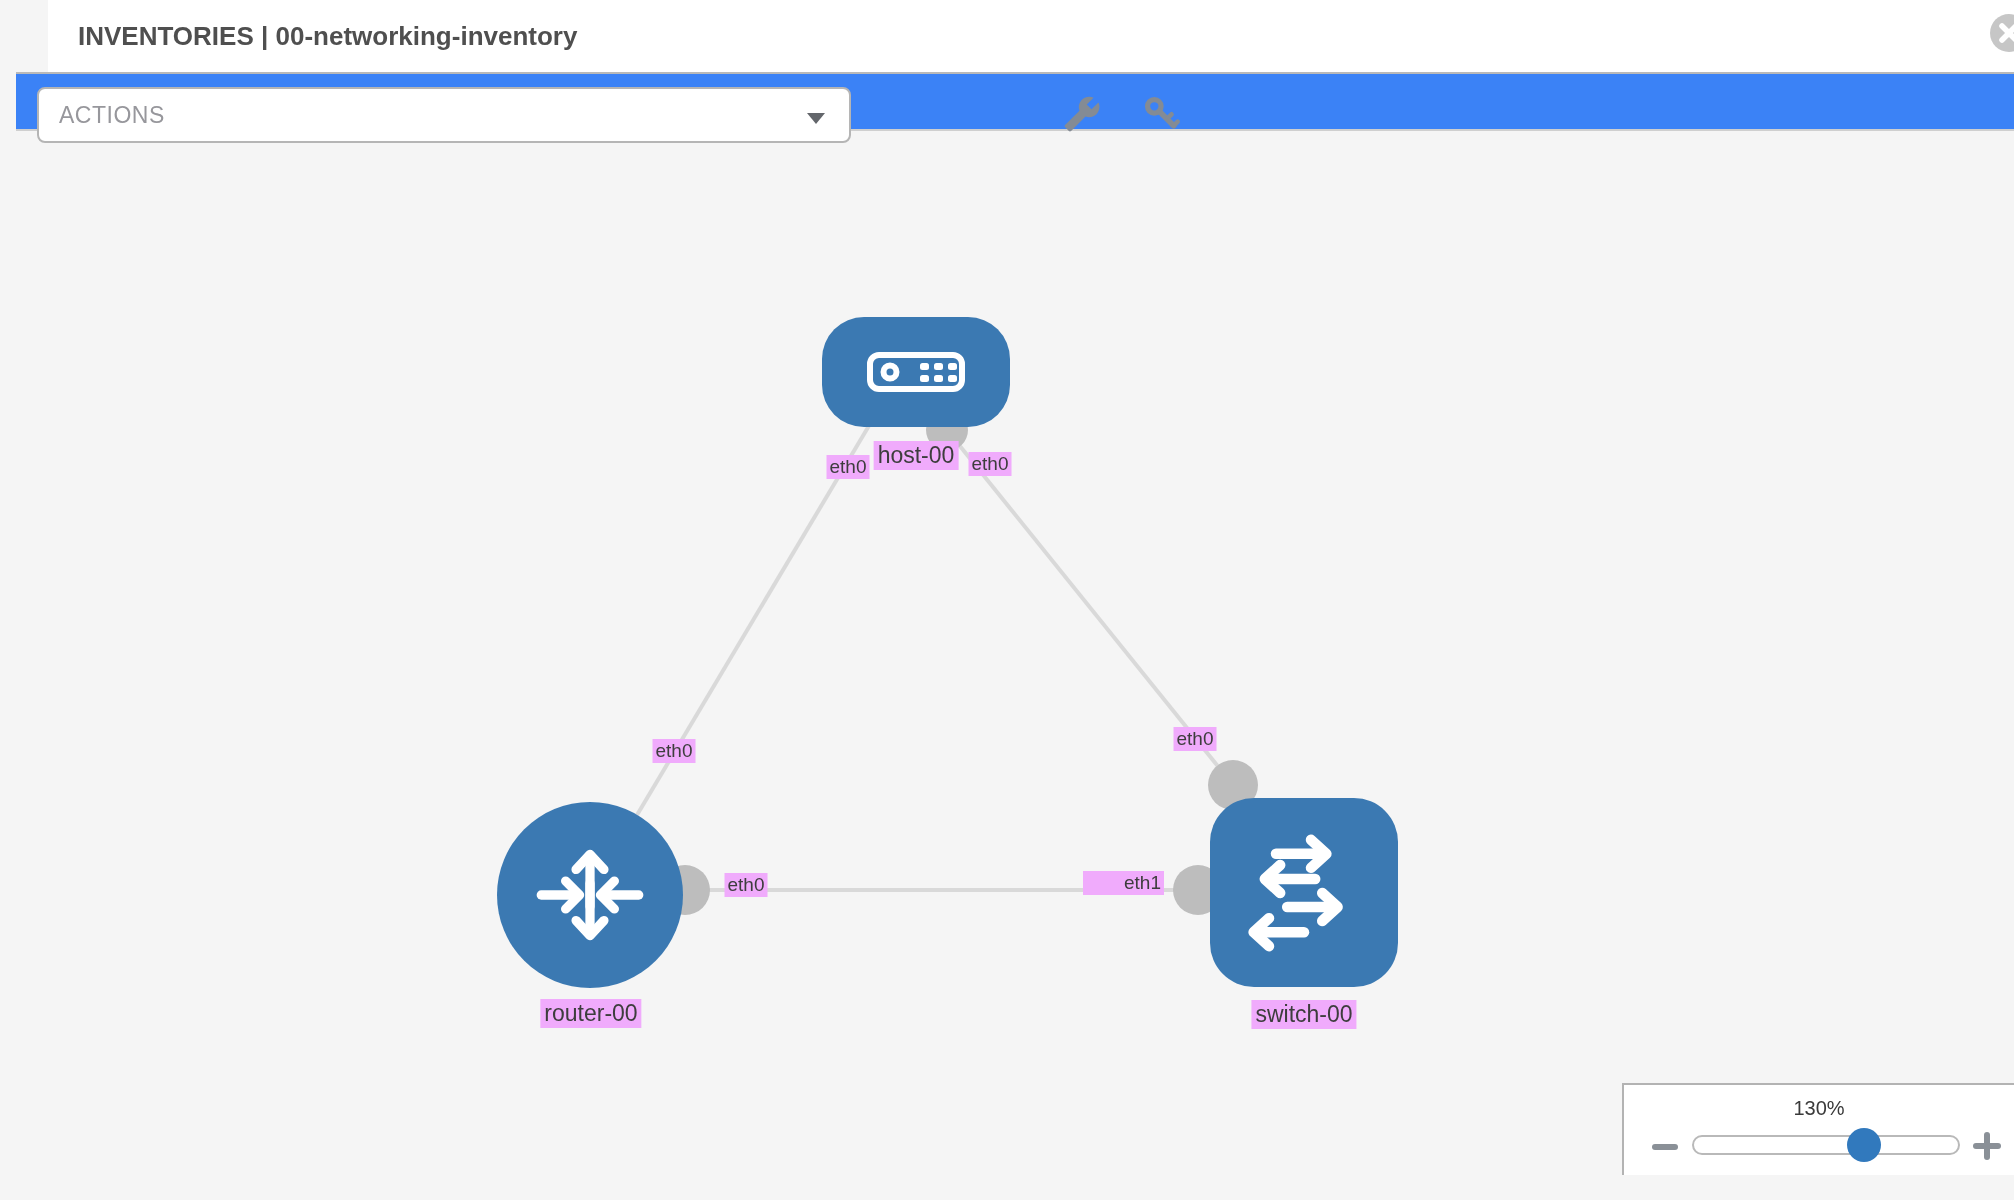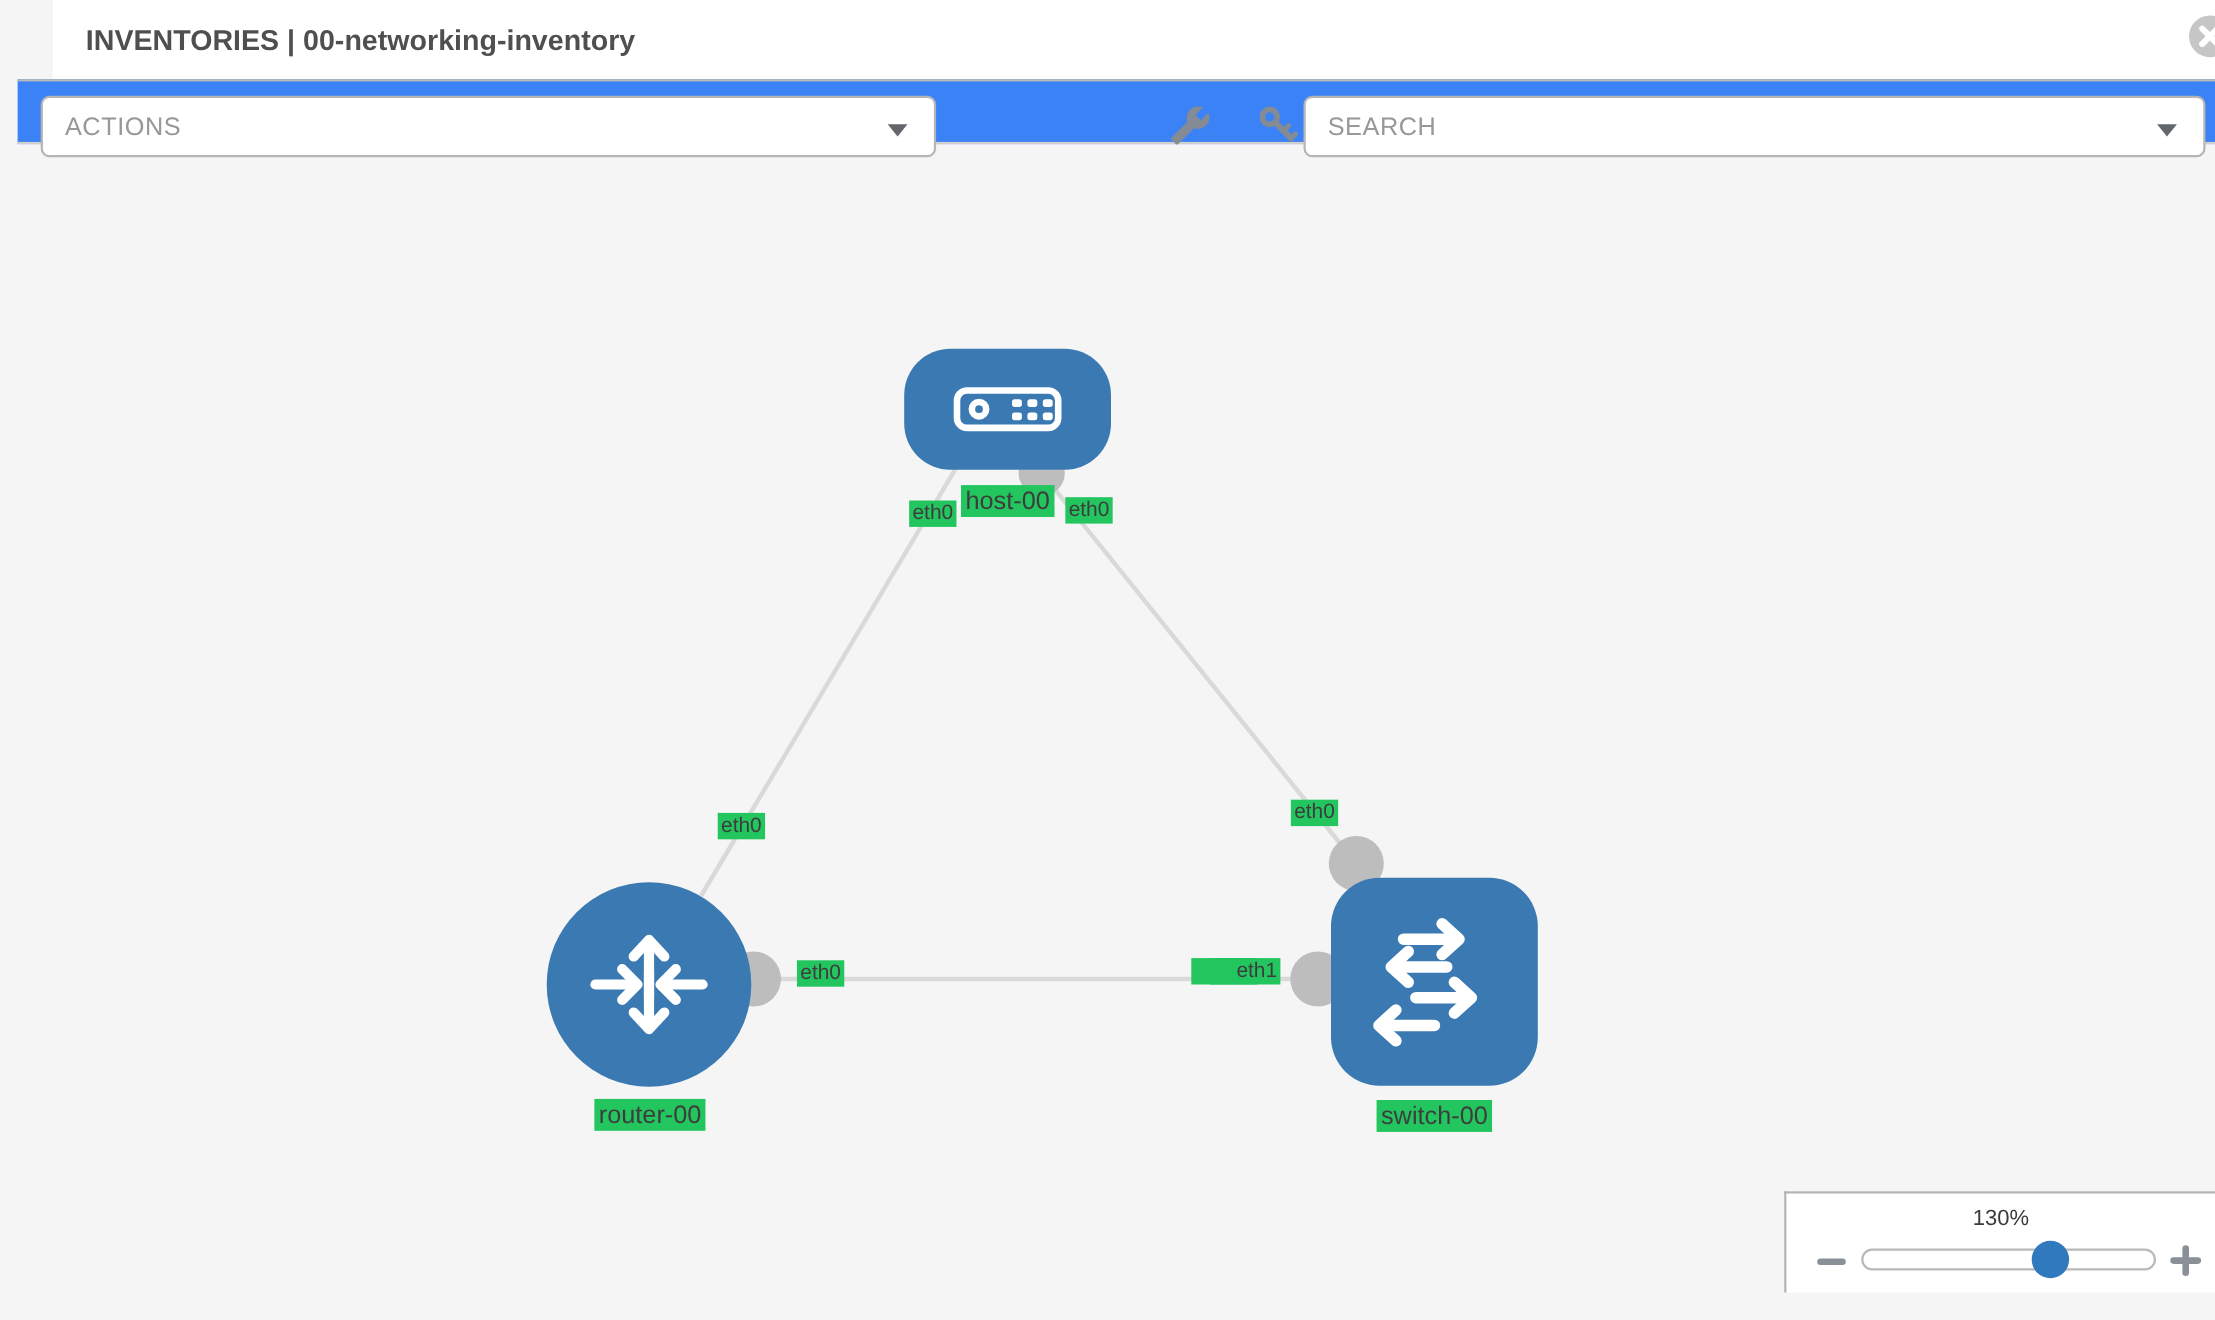"SEARCH" div.combo { html: <div> <span>SEARCH</span> <span></span> </div> -> none }
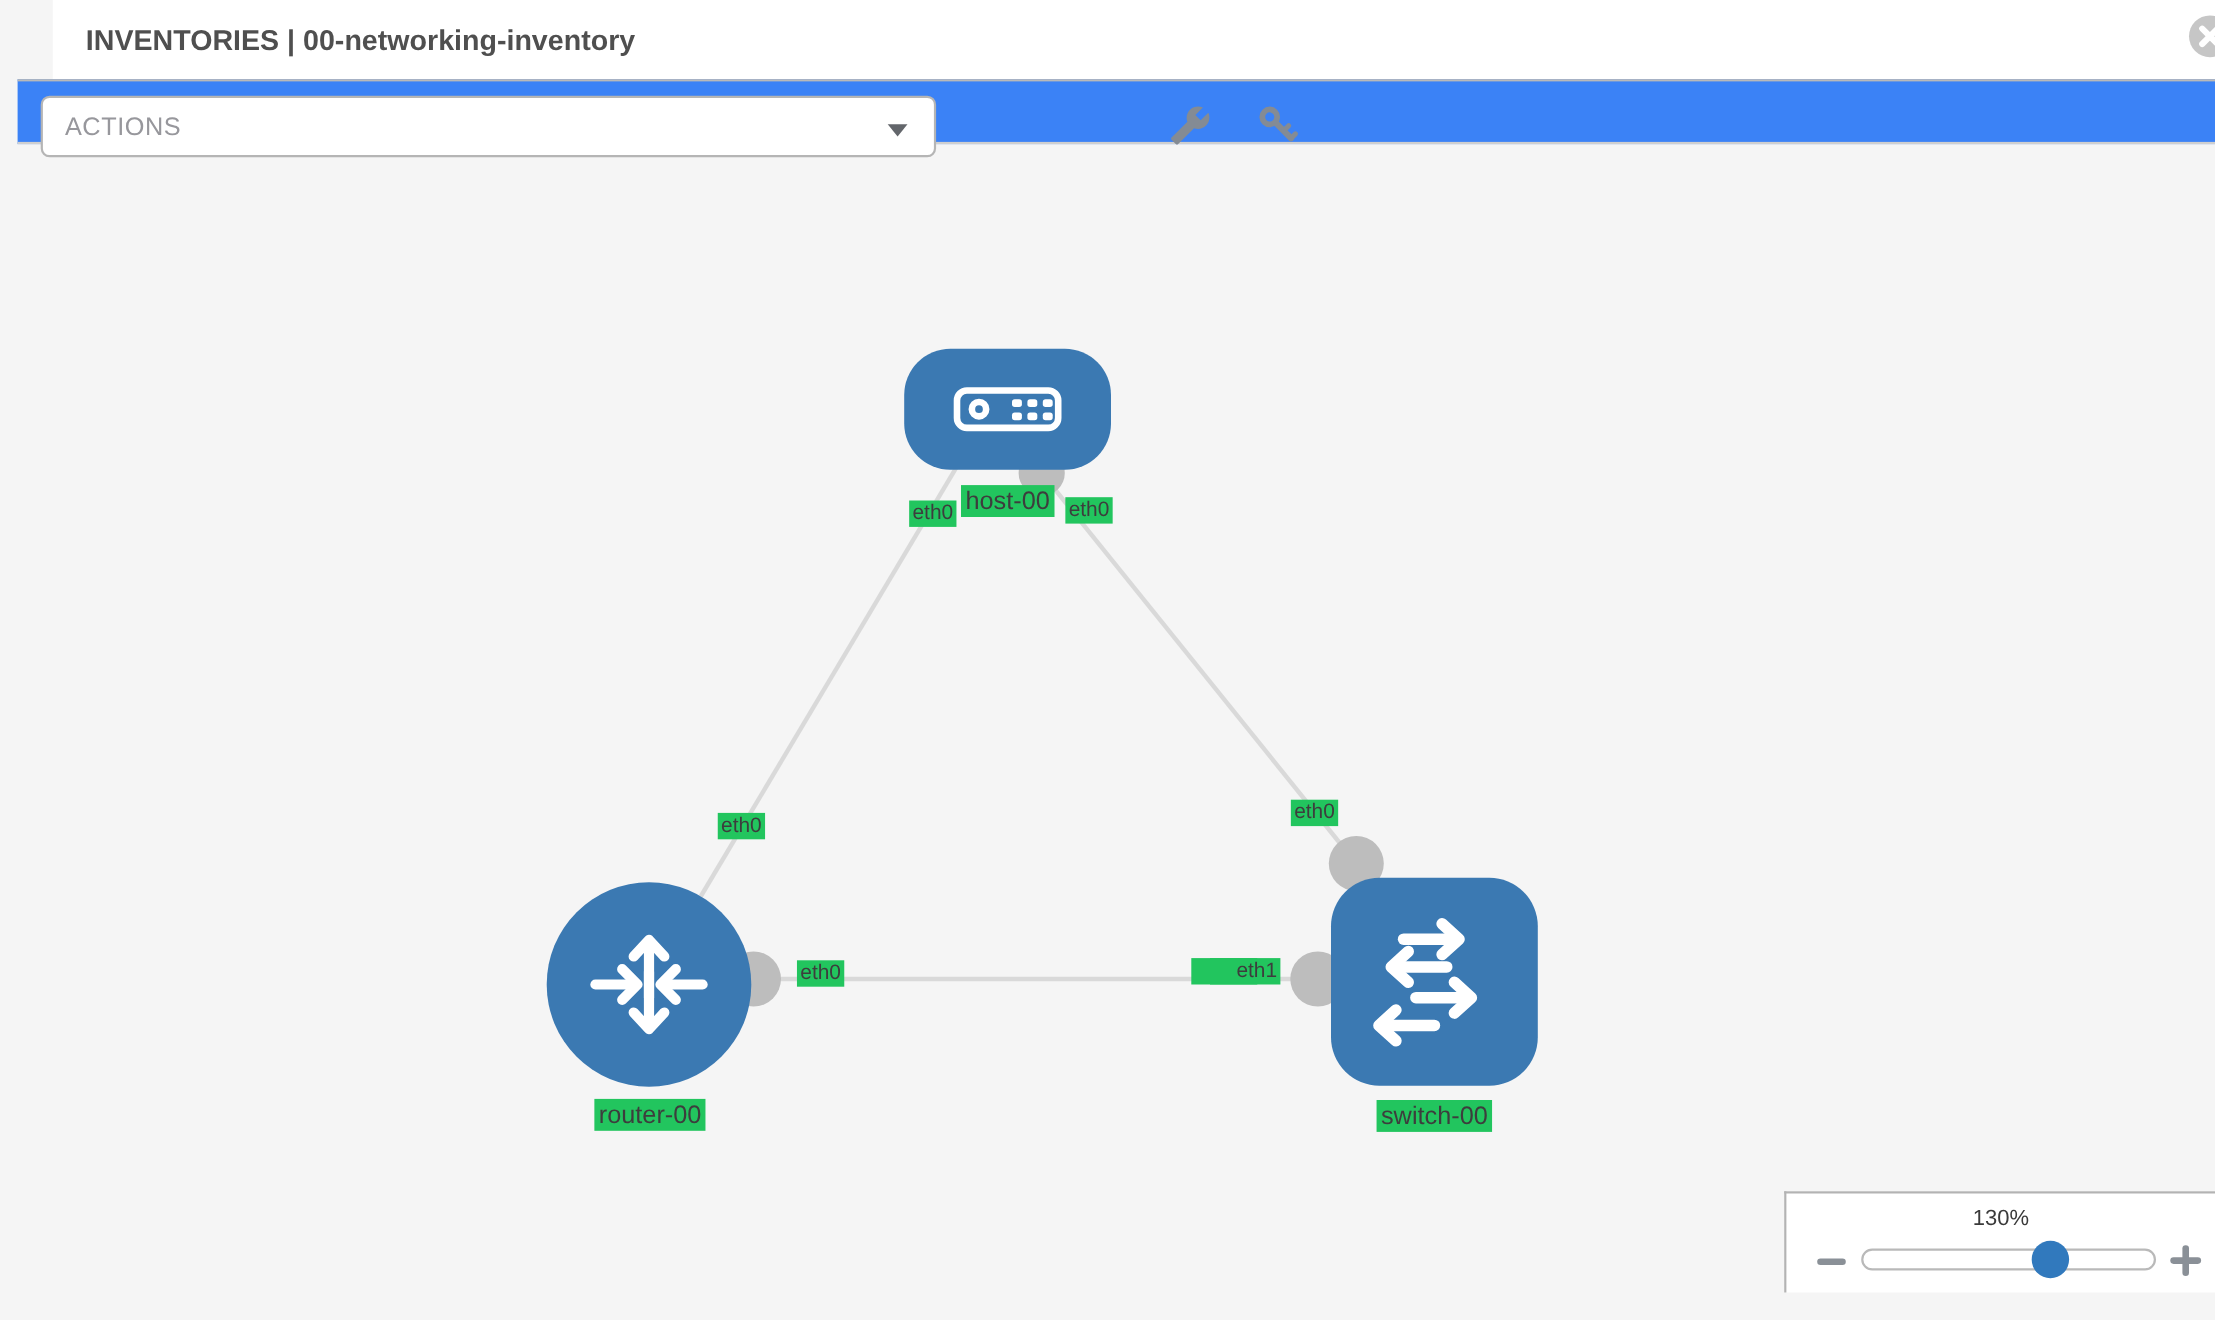"eth0" .topo-label { background: #22c55e -> #f0abfc }
